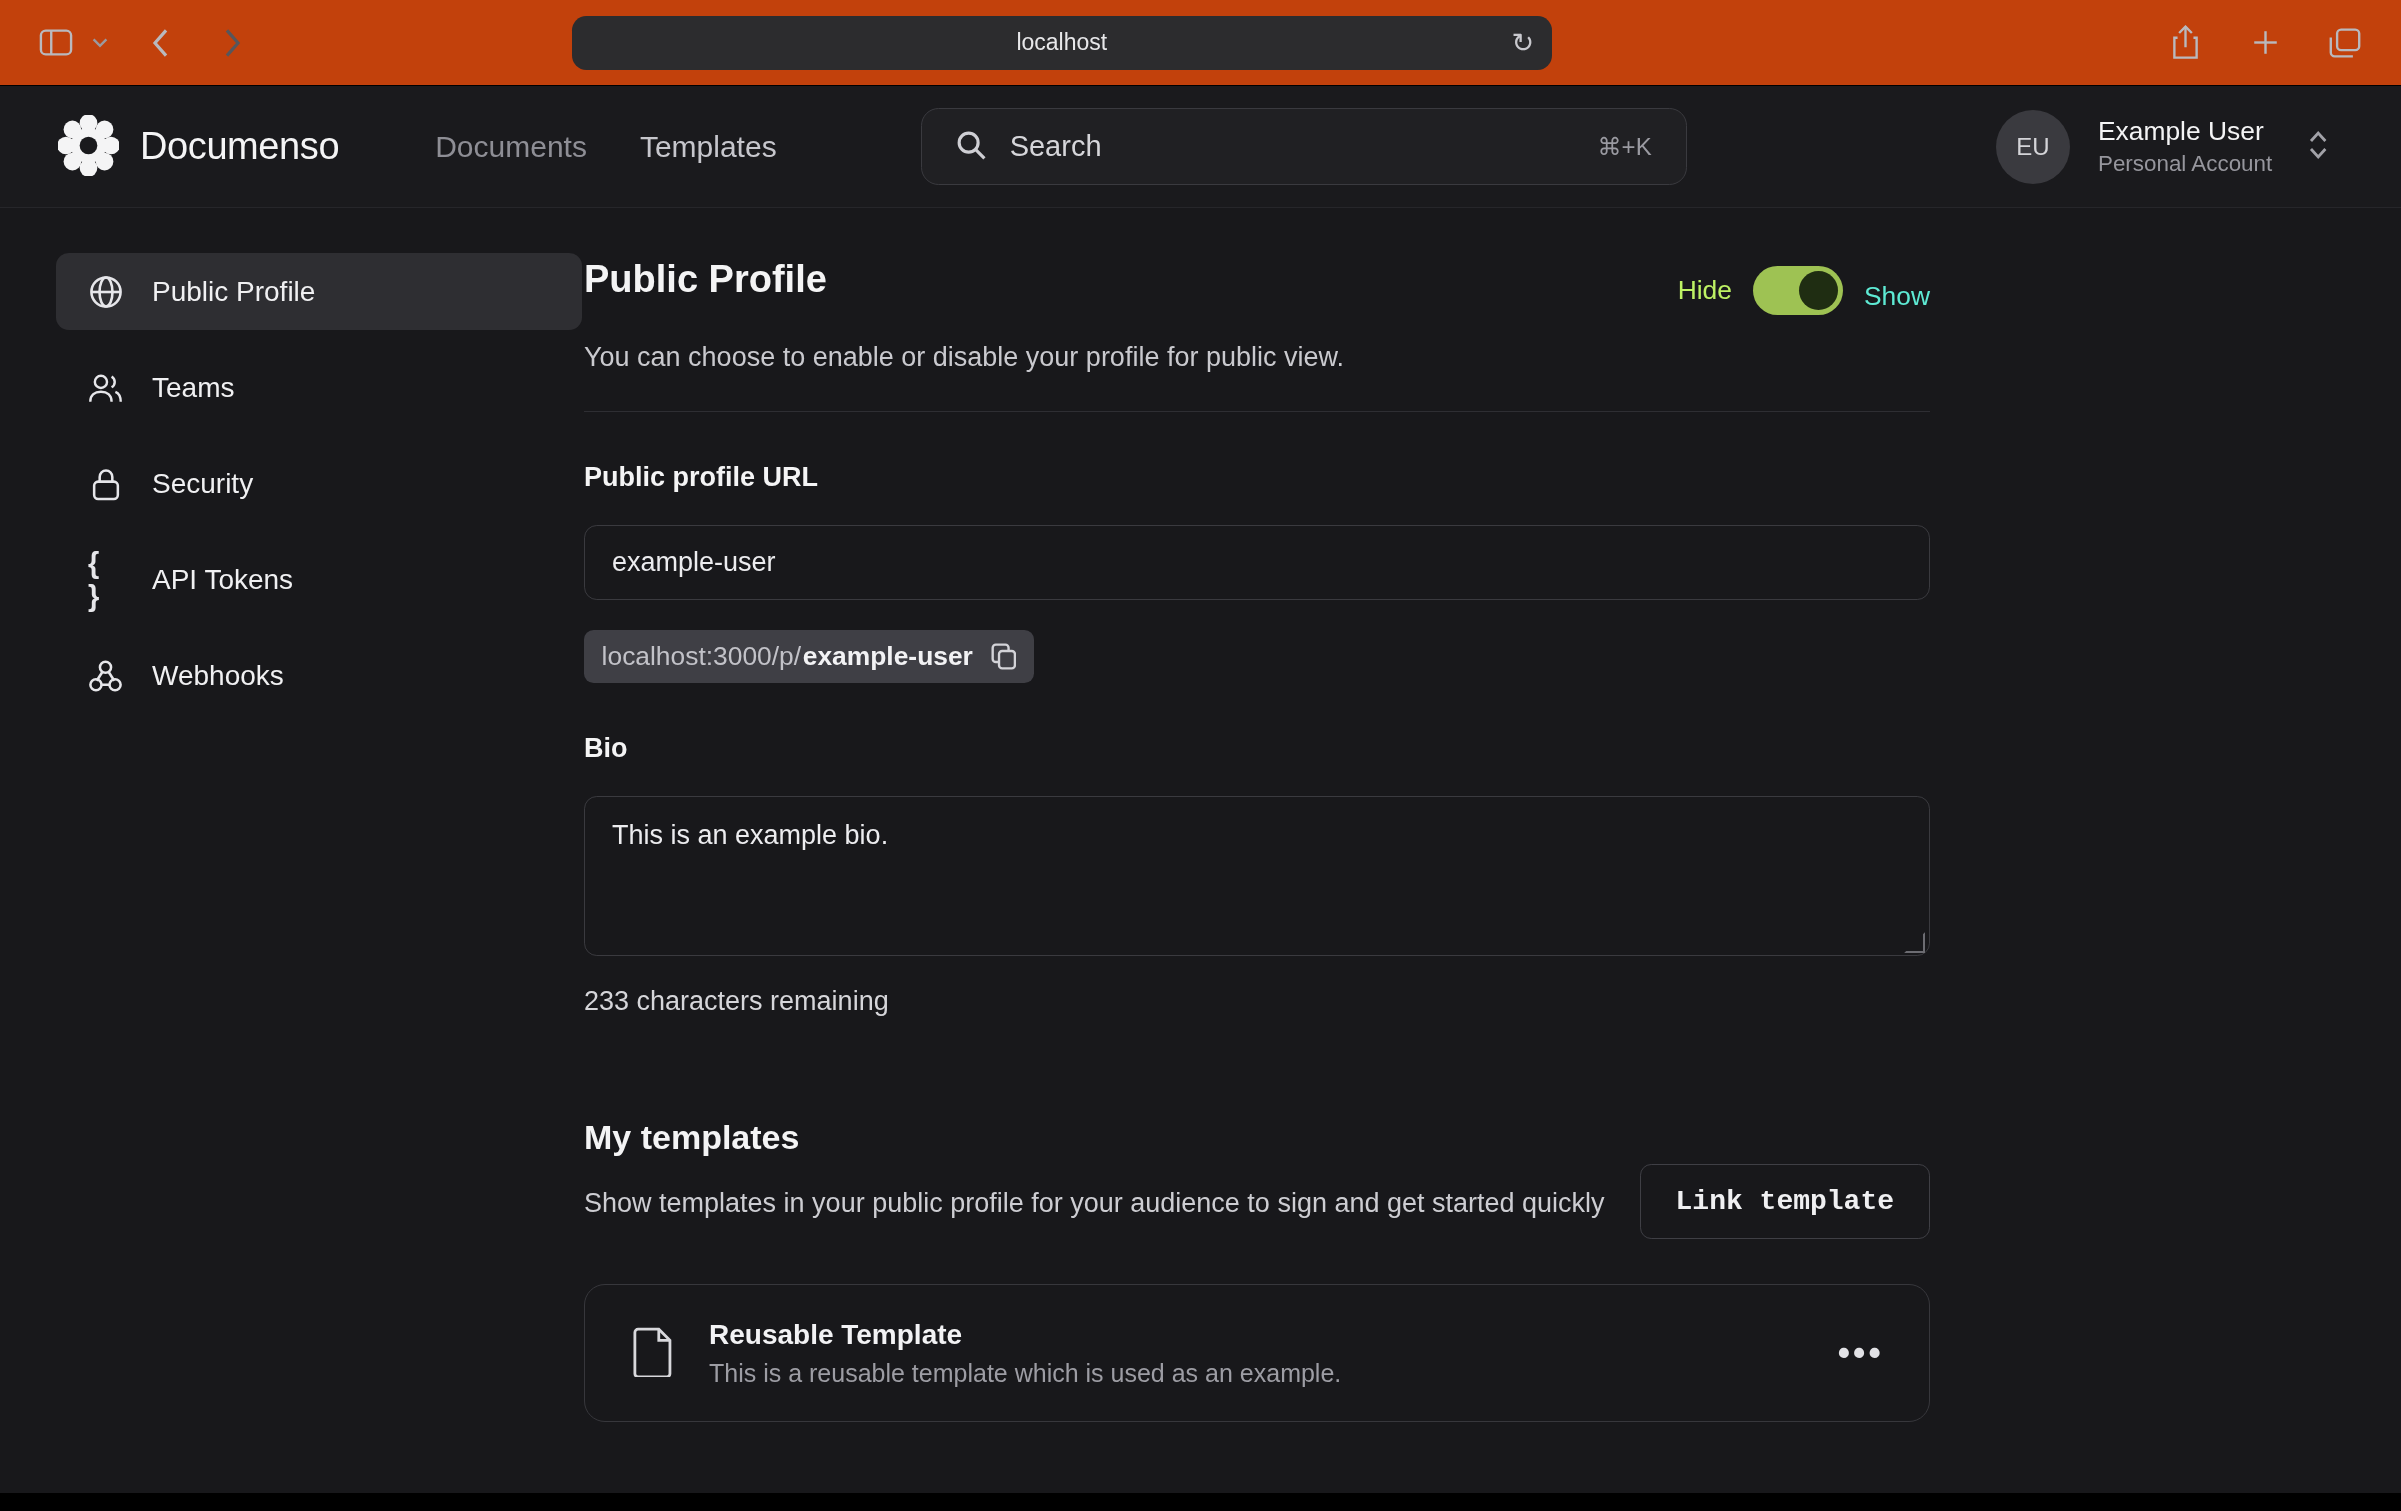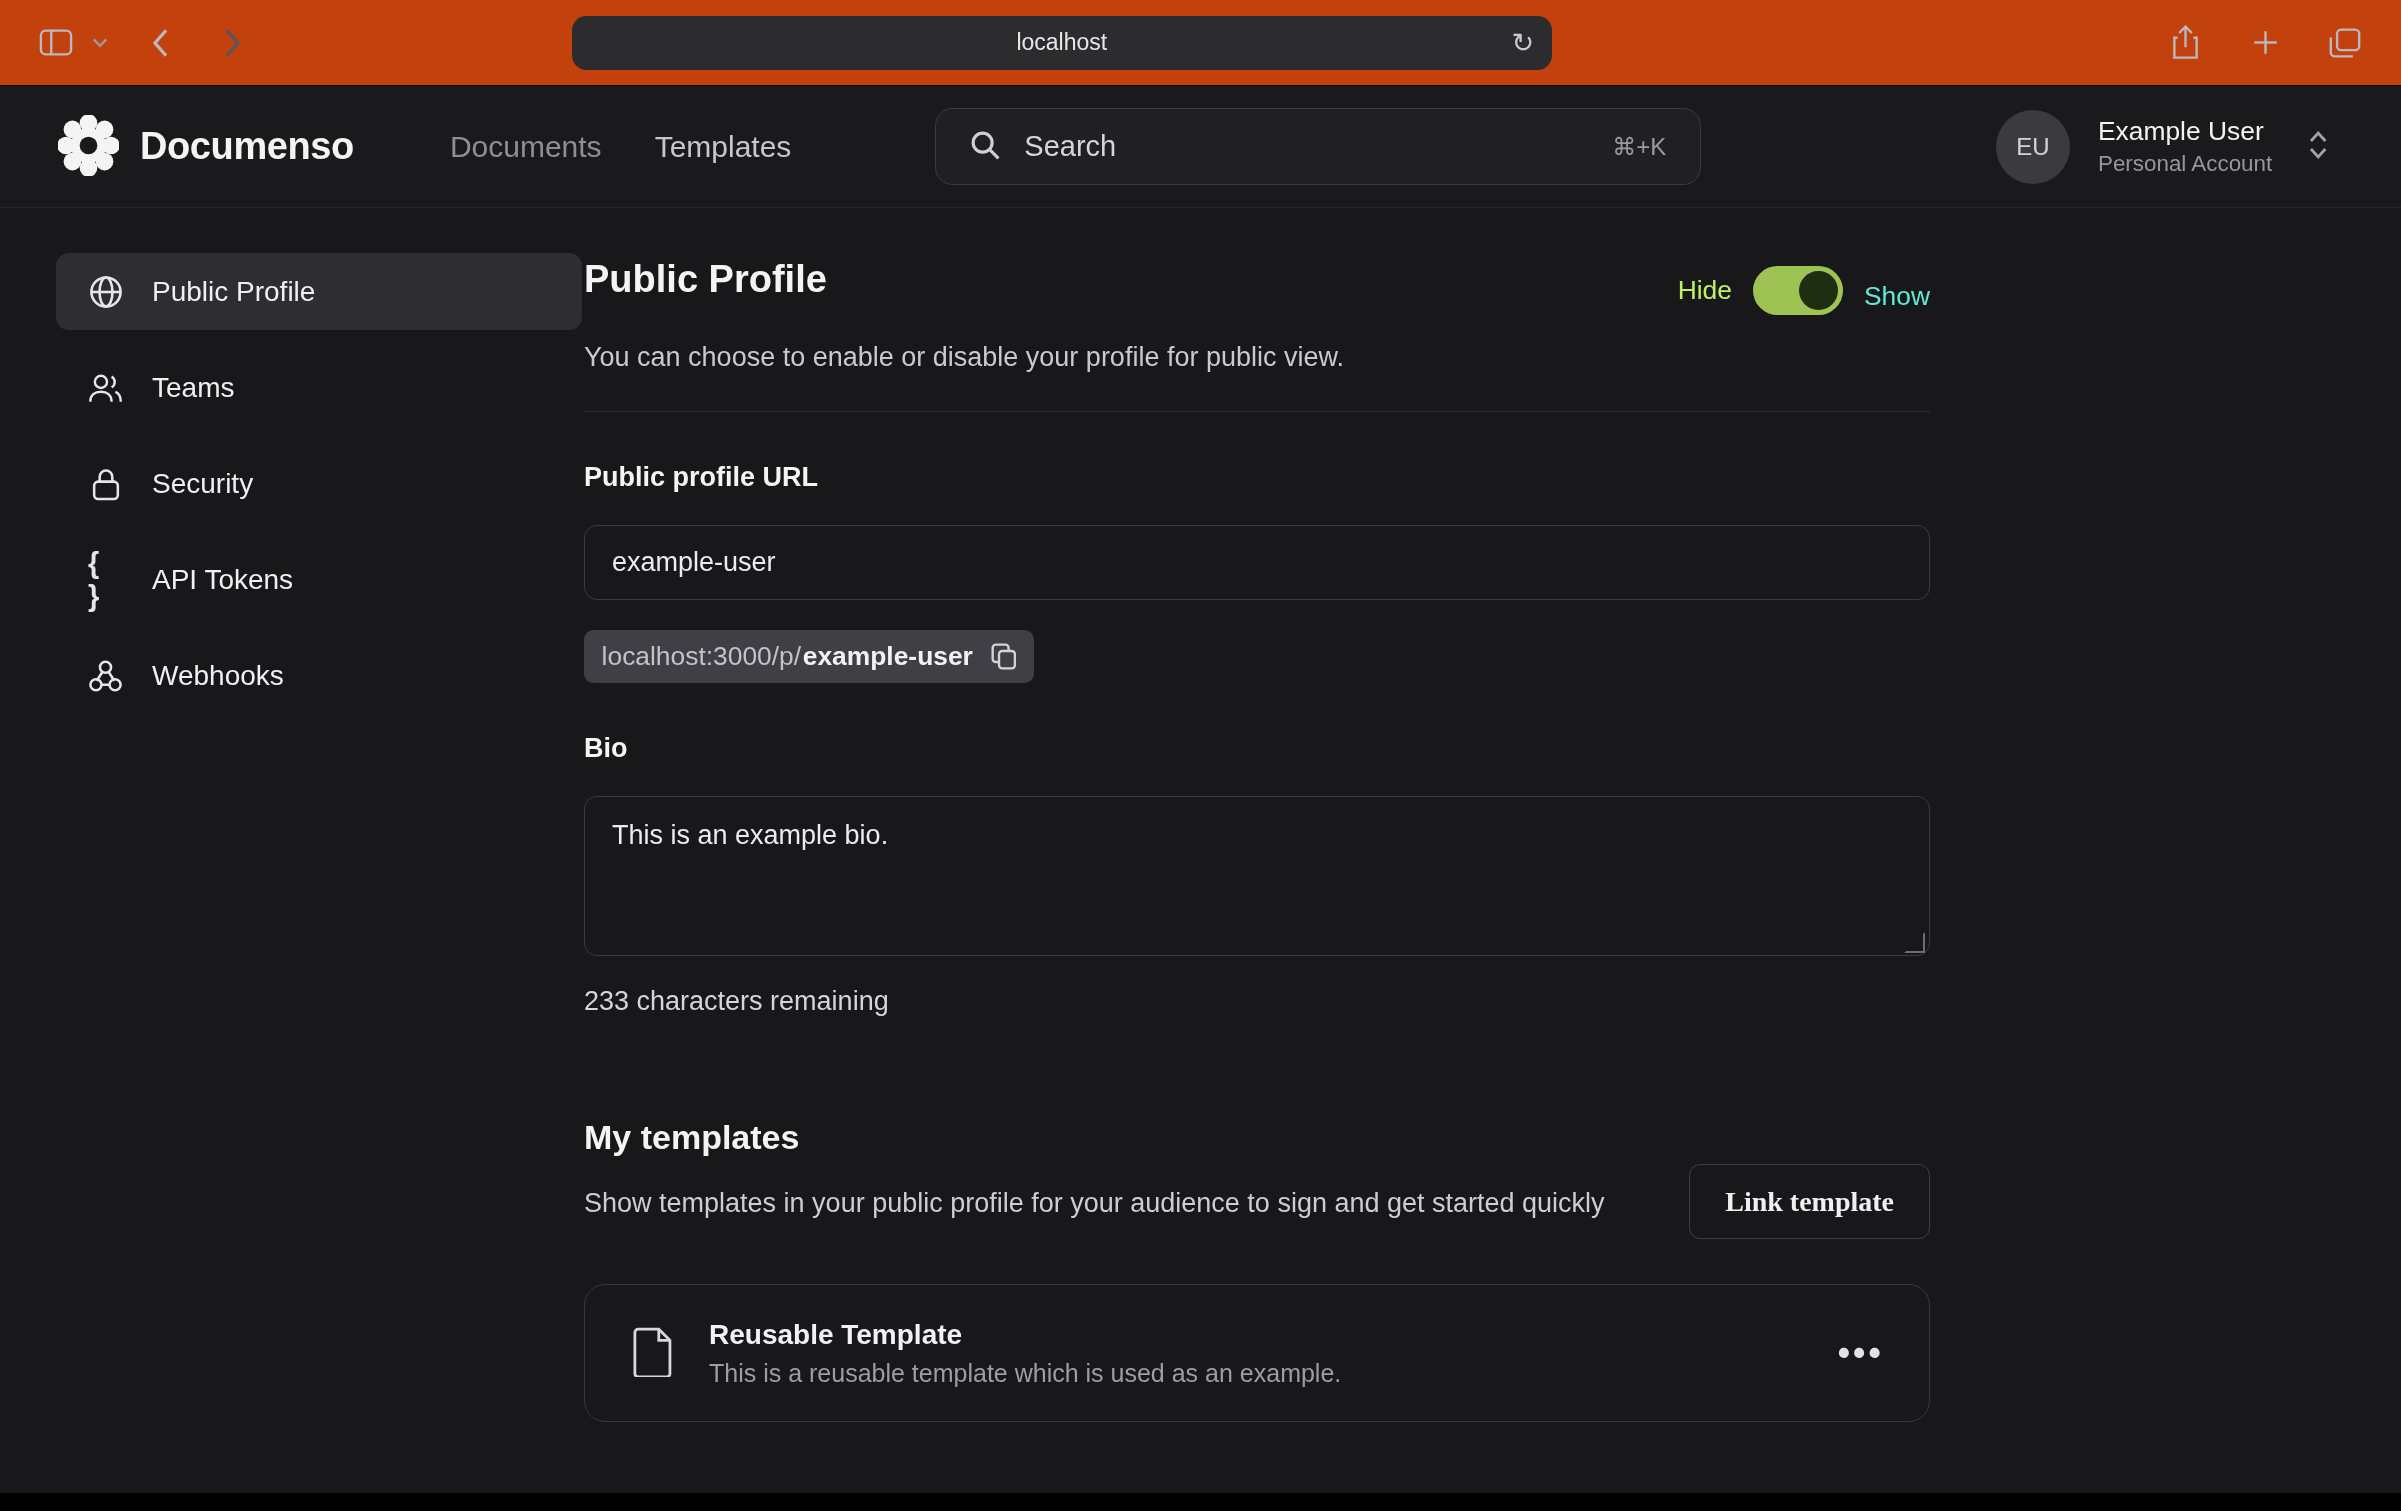"Documenso" .brand-name { font-weight: 700 -> 400 }
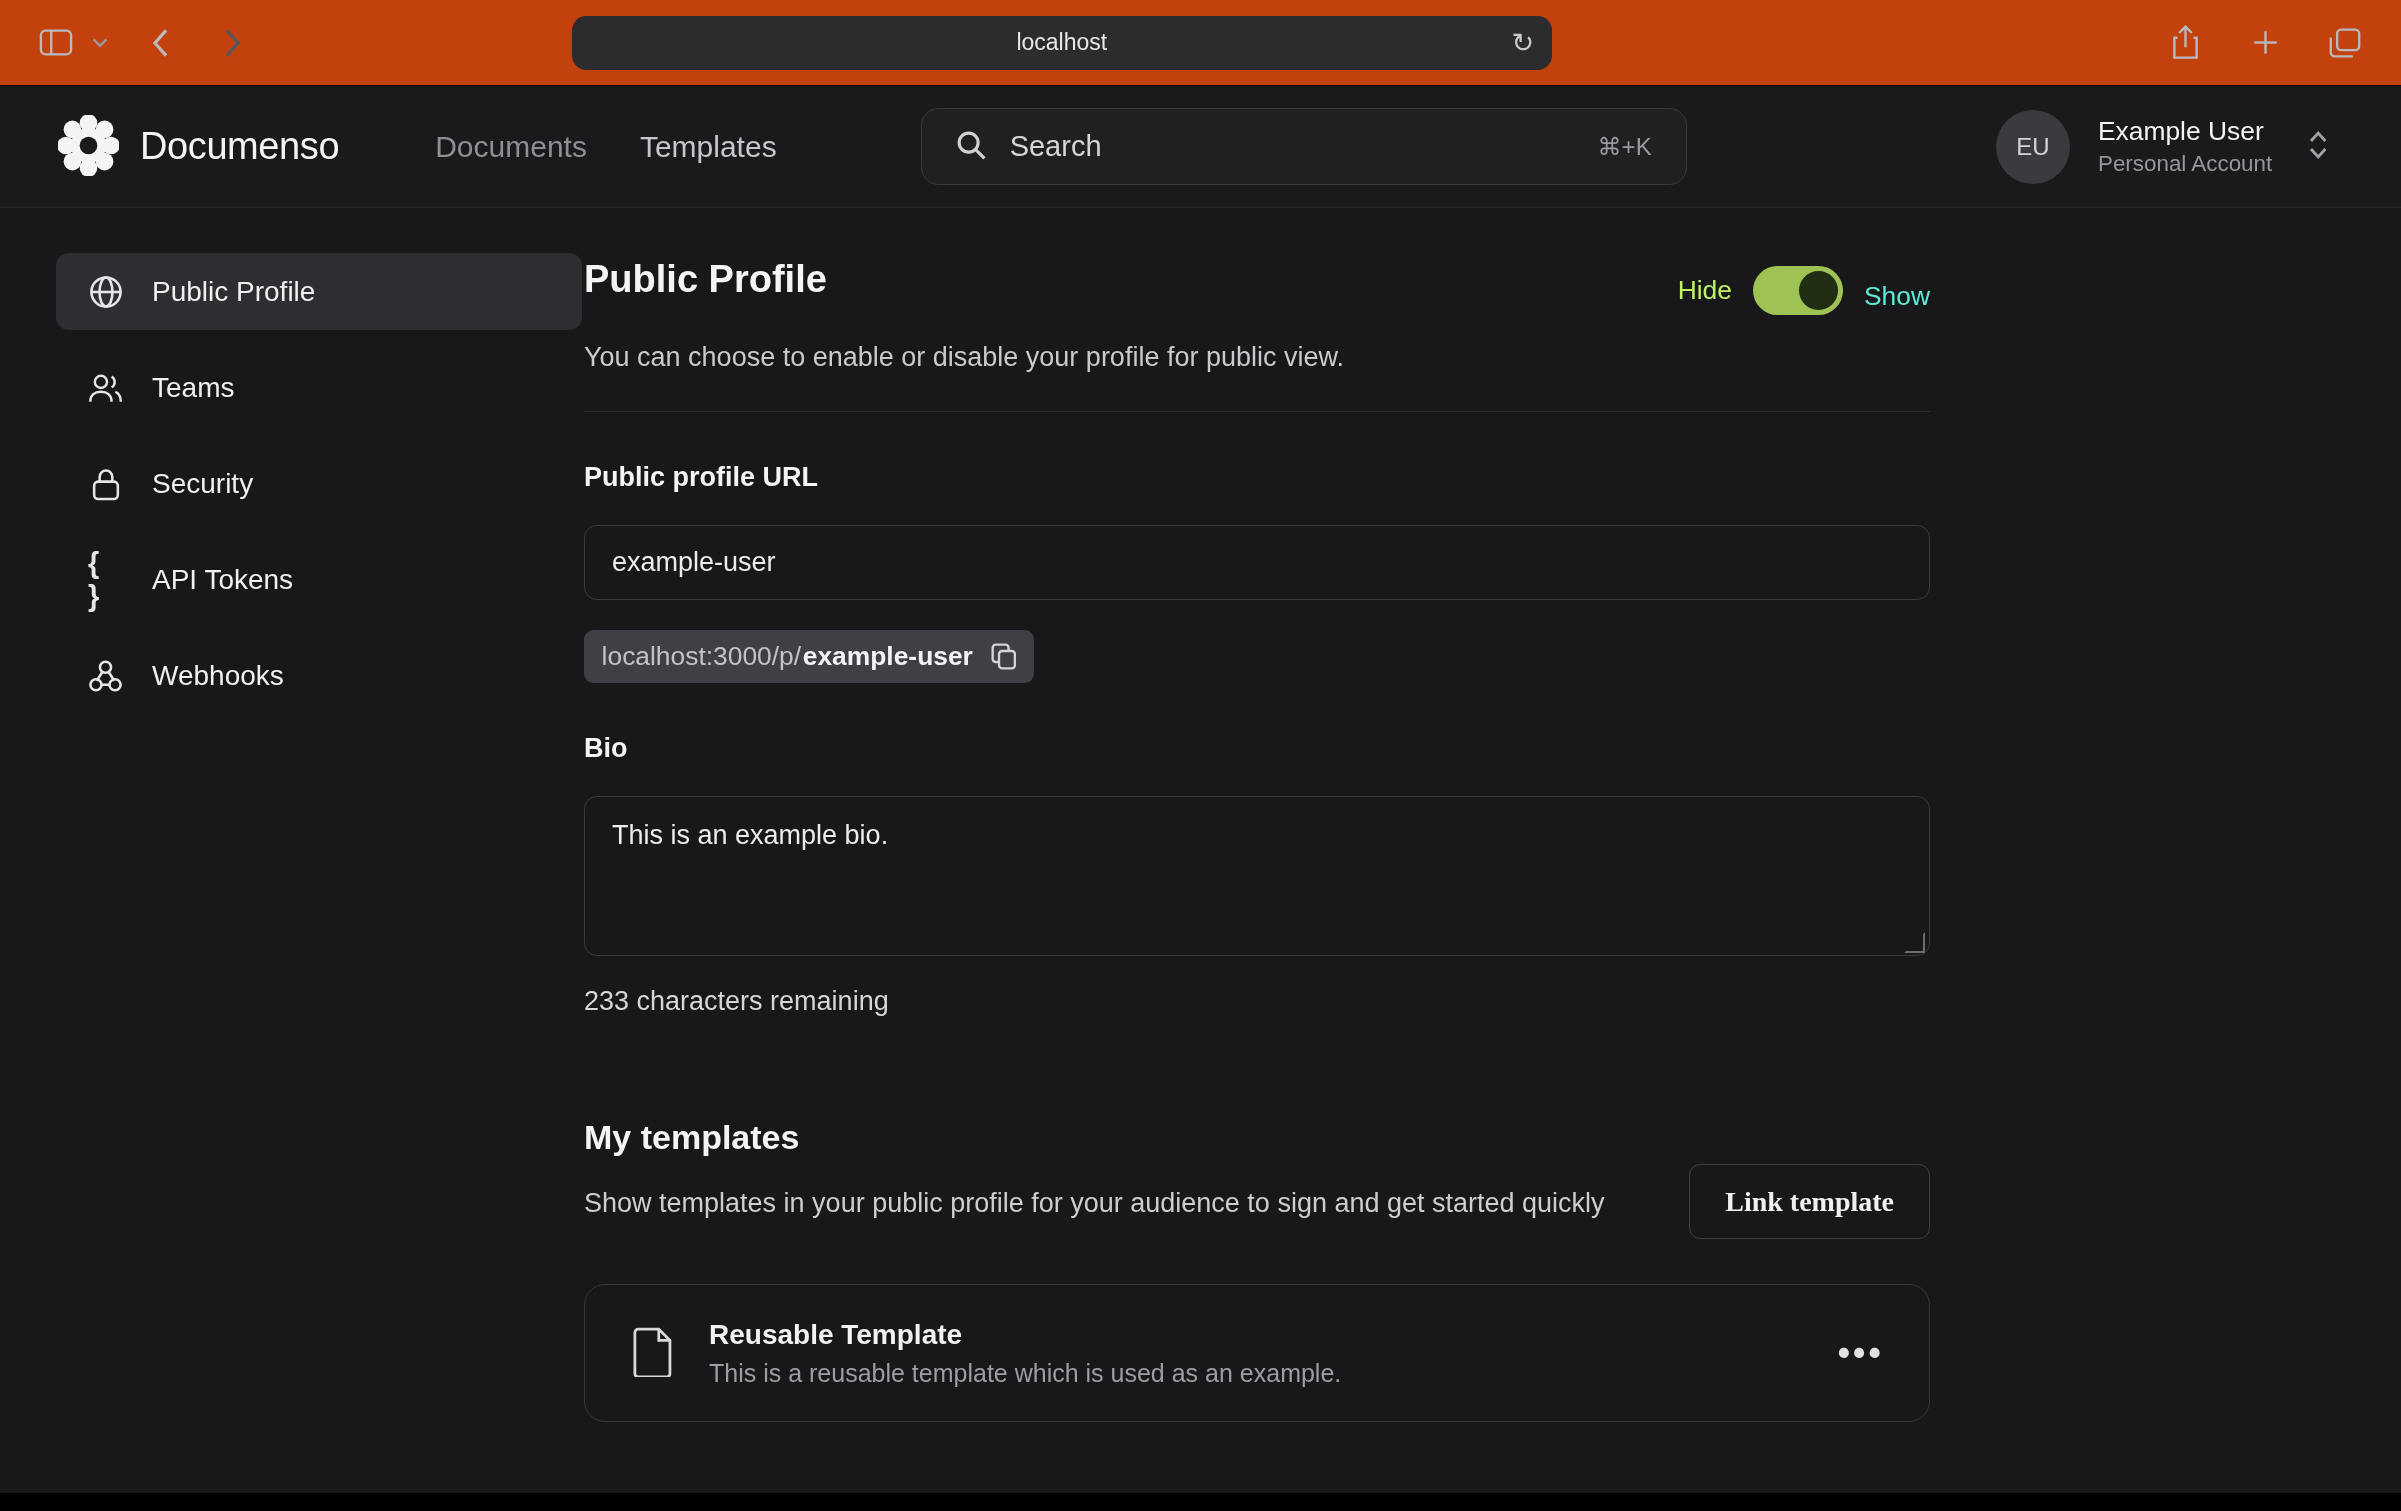"Link template" .link-template-btn { font-family: Liberation Serif, serif -> Liberation Mono, monospace }
